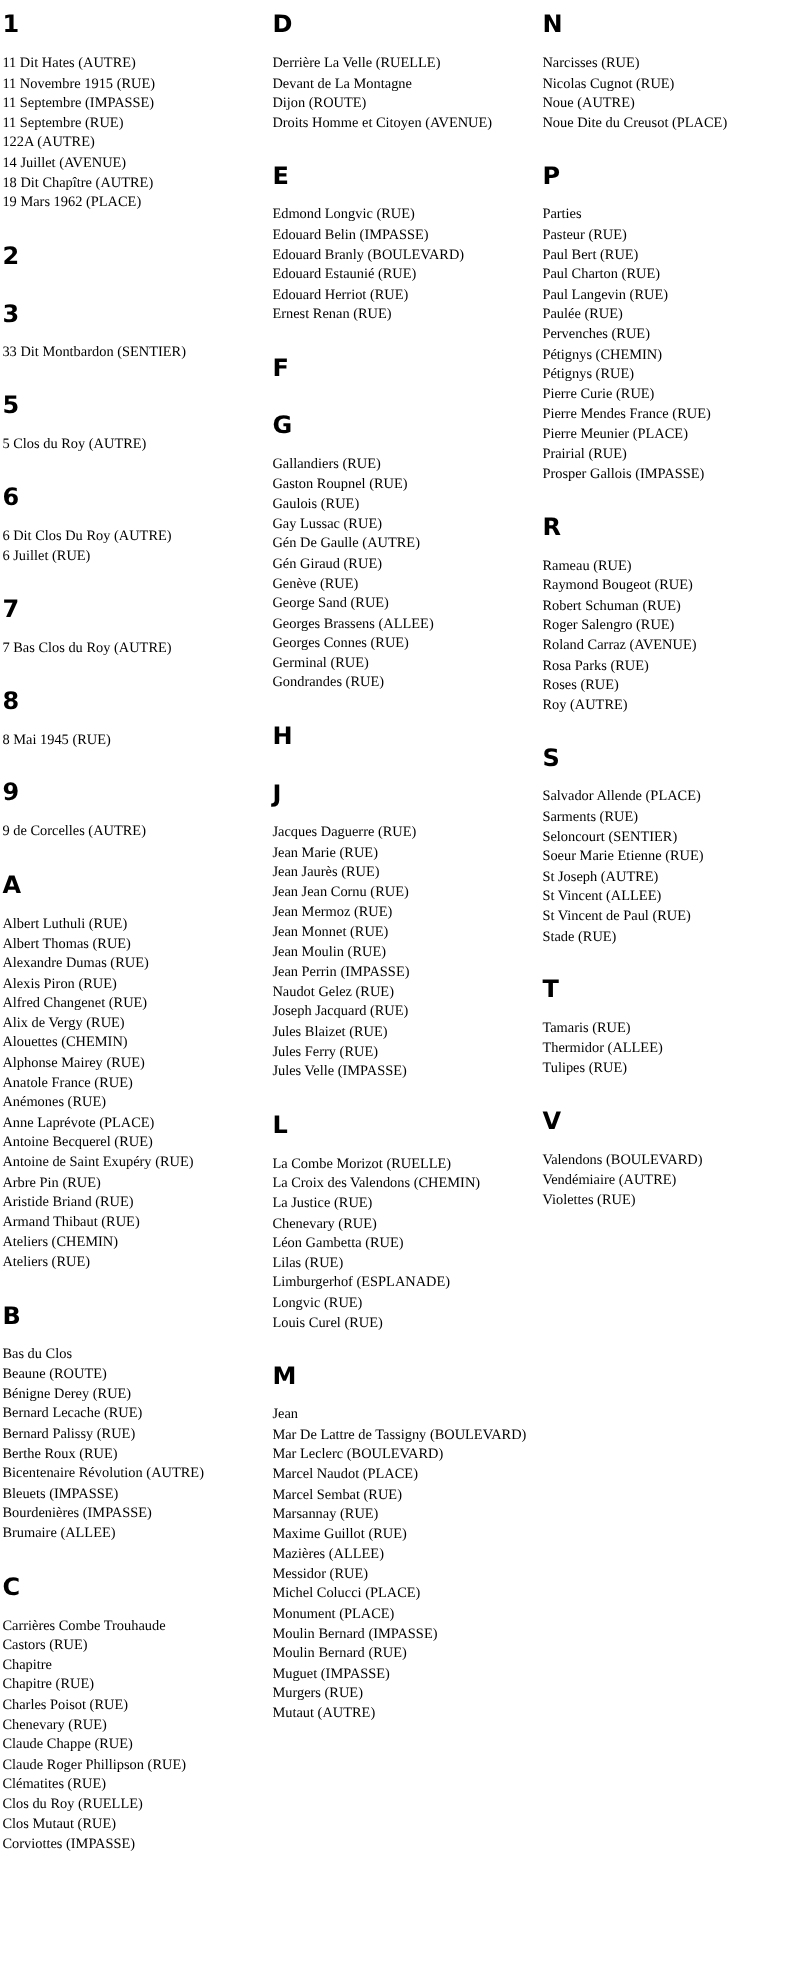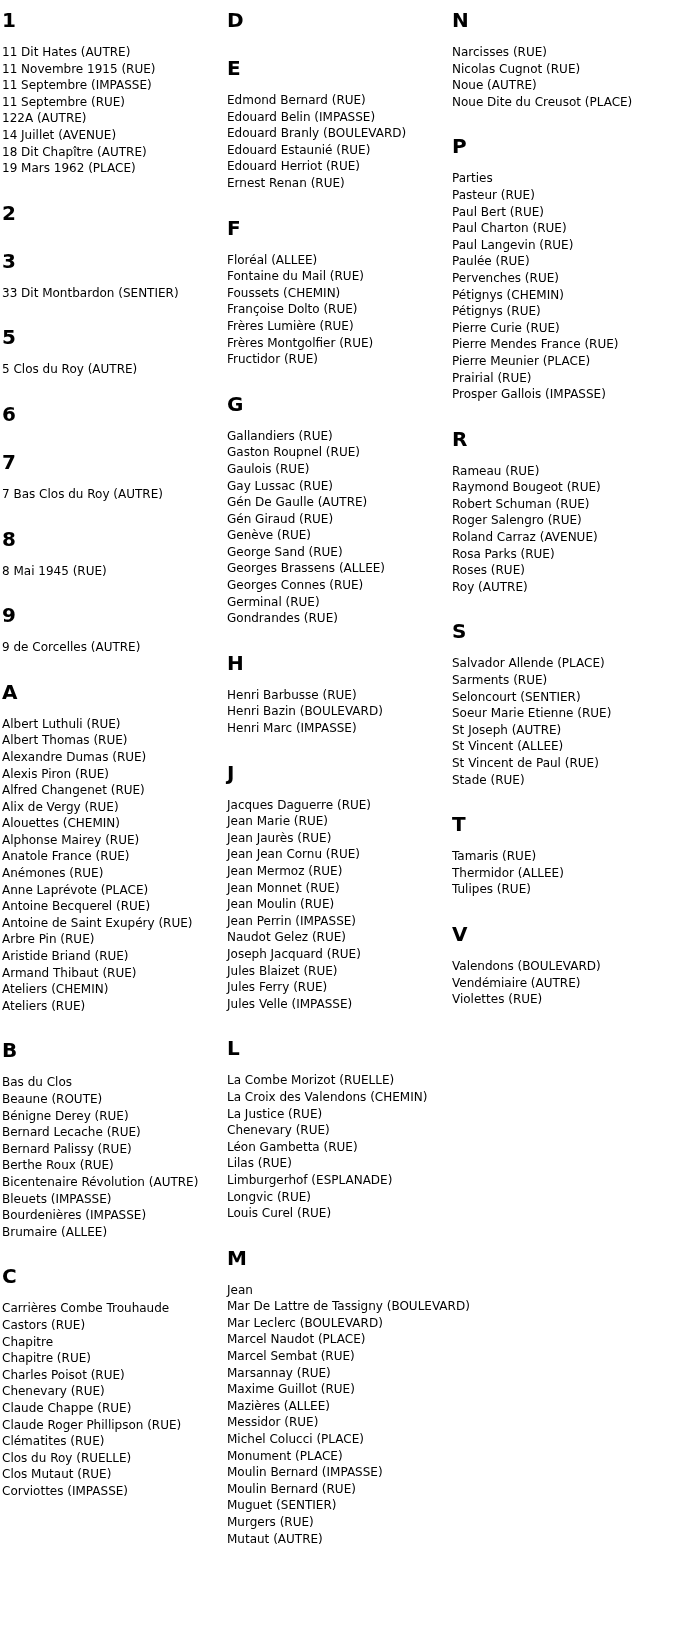"11 Dit Hates (AUTRE)" ul.entry-list { font-family: none -> Liberation Serif, serif }
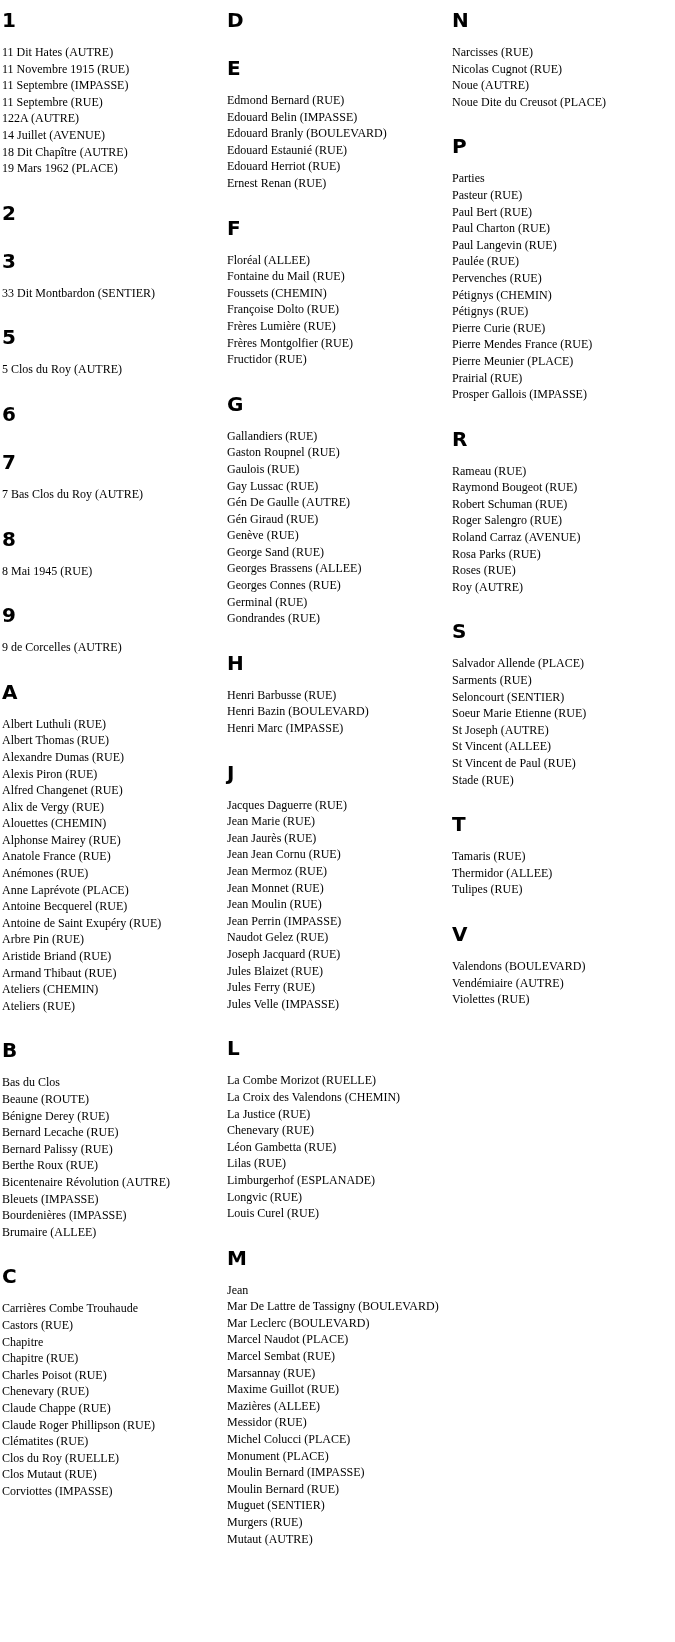"Derrière La Velle (RUELLE)" ul.entry-list { html: none -> <ul> <li>Derrière La Velle (RUELLE)</li> <li>Devant de La Montagne</li> <li>Dijon (ROUTE)</li> <li>Droits Homme et Citoyen (AVENUE)</li> </ul> }
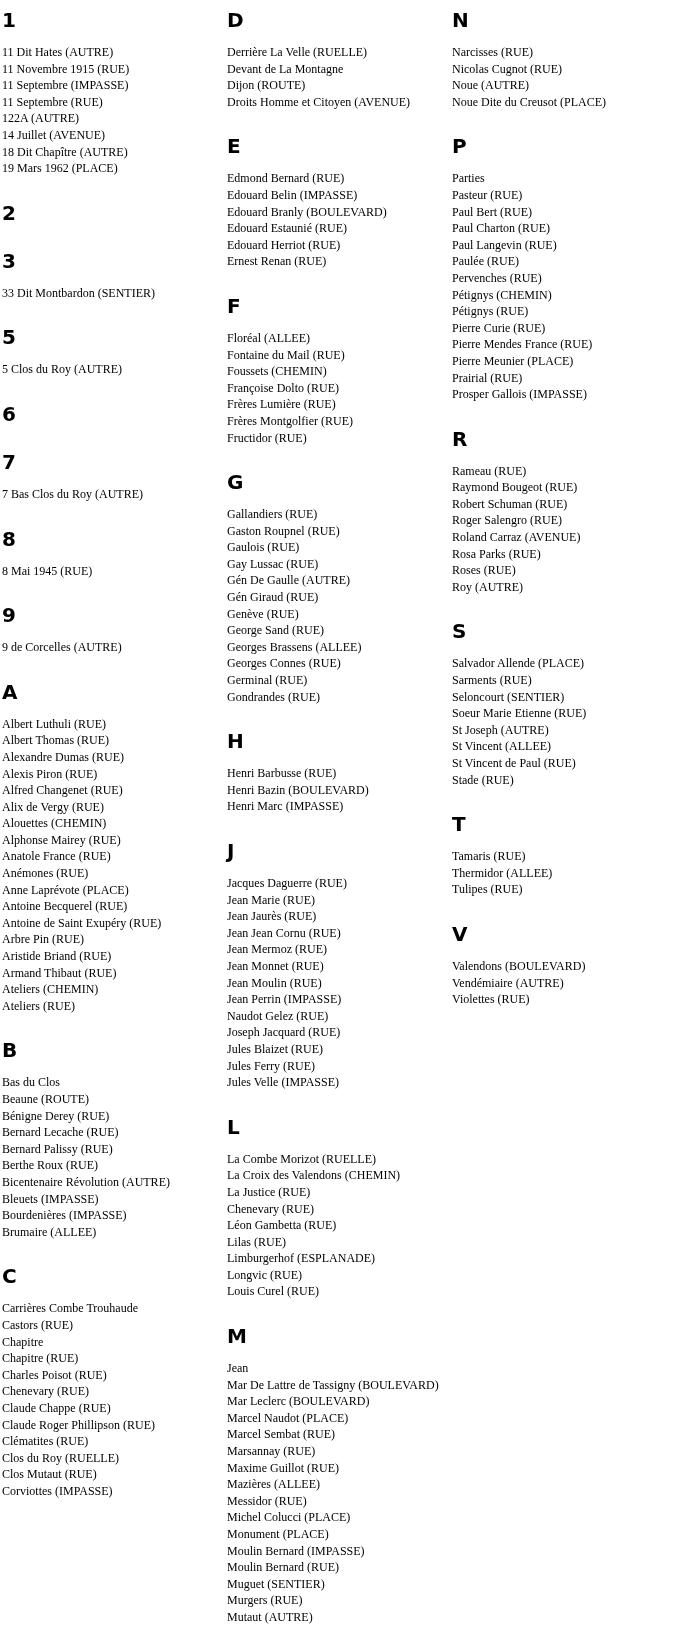"Edmond Bernard (RUE)" li.entry { text: Bernard -> Longvic }
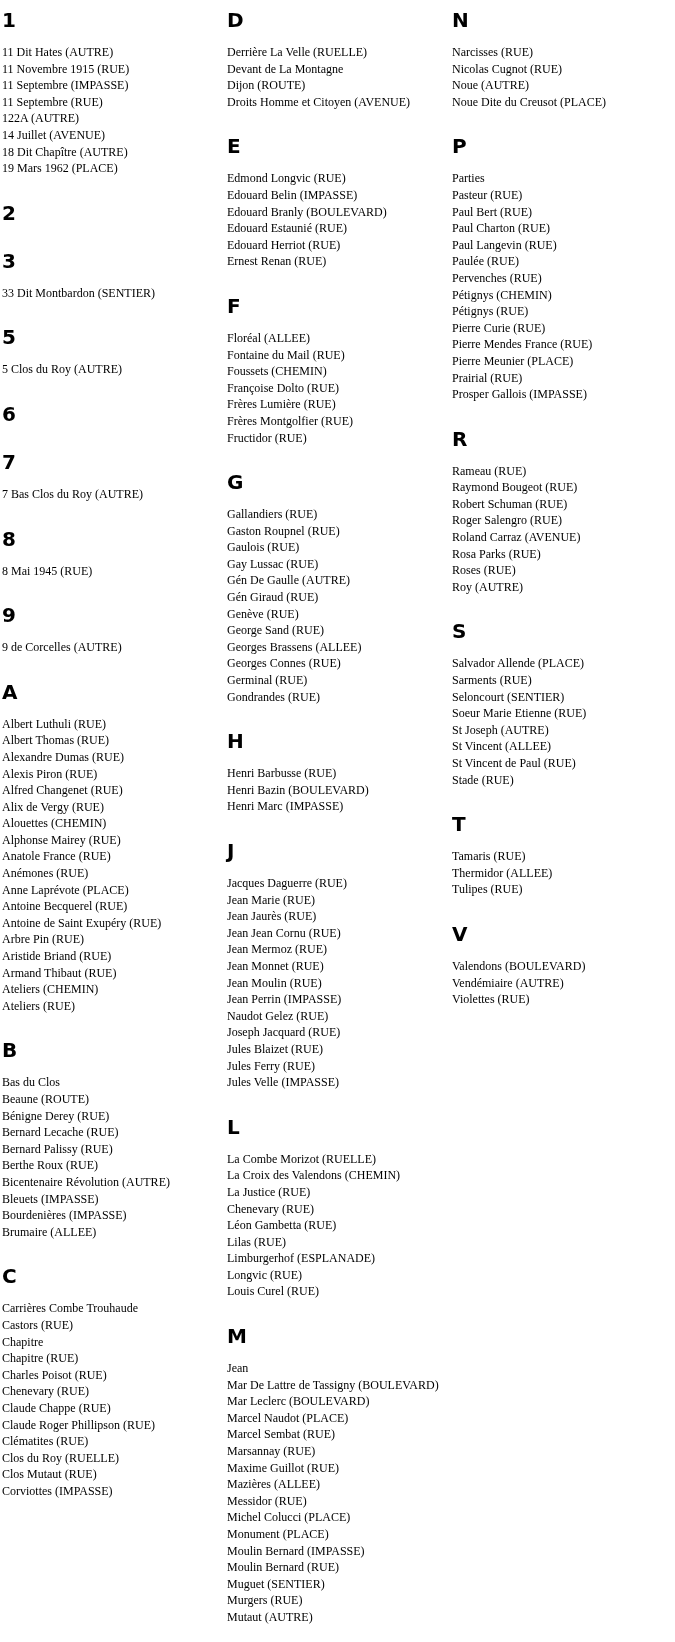"Floréal (ALLEE)" ul.entry-list { html: <ul> <li>Floréal (ALLEE)</li> <li>Fontaine du Mail (RUE)</li> <li>Foussets (CHEMIN)</li> <li>Françoise Dolto (RUE)</li> <li>Frères Lumière (RUE)</li> <li>Frères Montgolfier (RUE)</li> <li>Fructidor (RUE)</li> </ul> -> none }
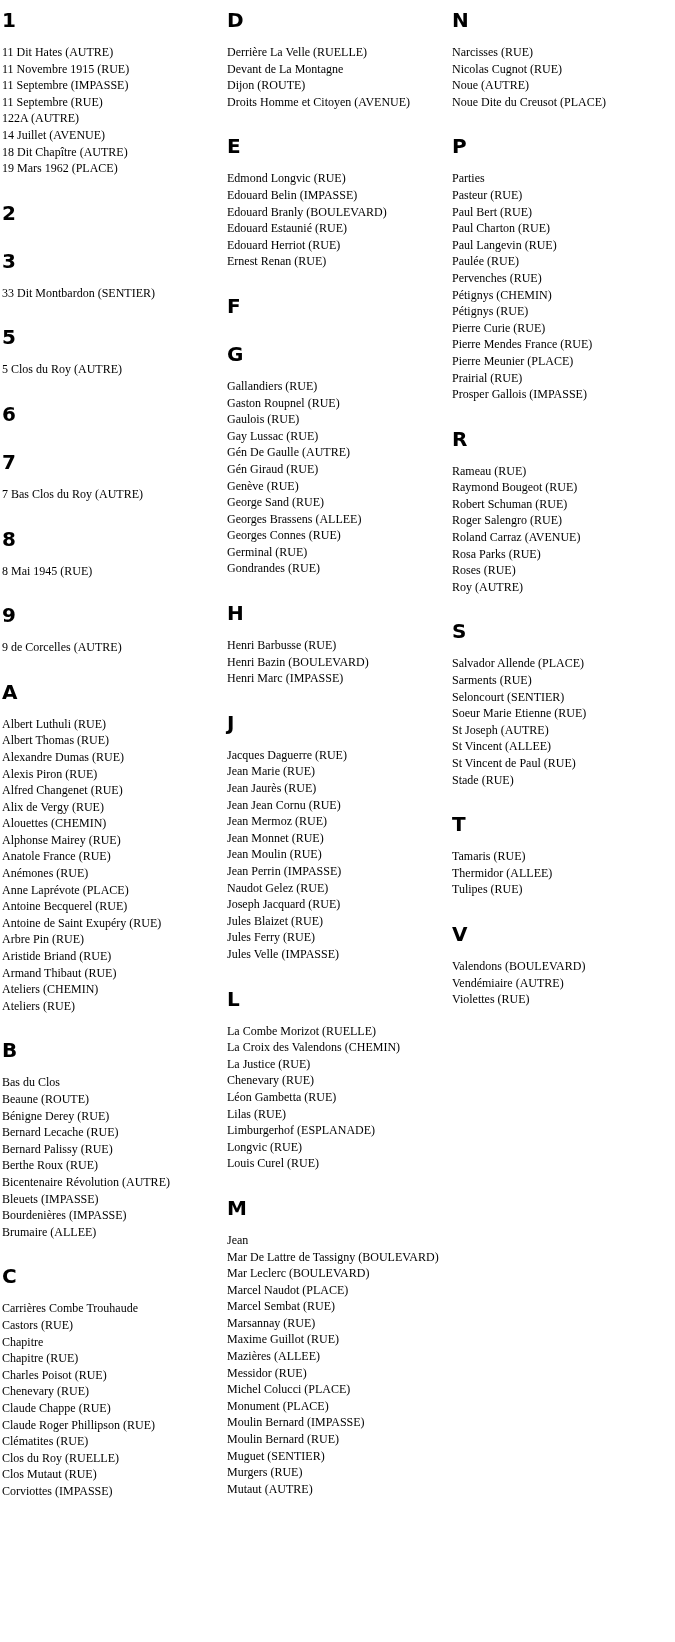"6 Dit Clos Du Roy" ul.entry-list { html: none -> <ul> <li>6 Dit Clos Du Roy (AUTRE)</li> <li>6 Juillet (RUE)</li> </ul> }
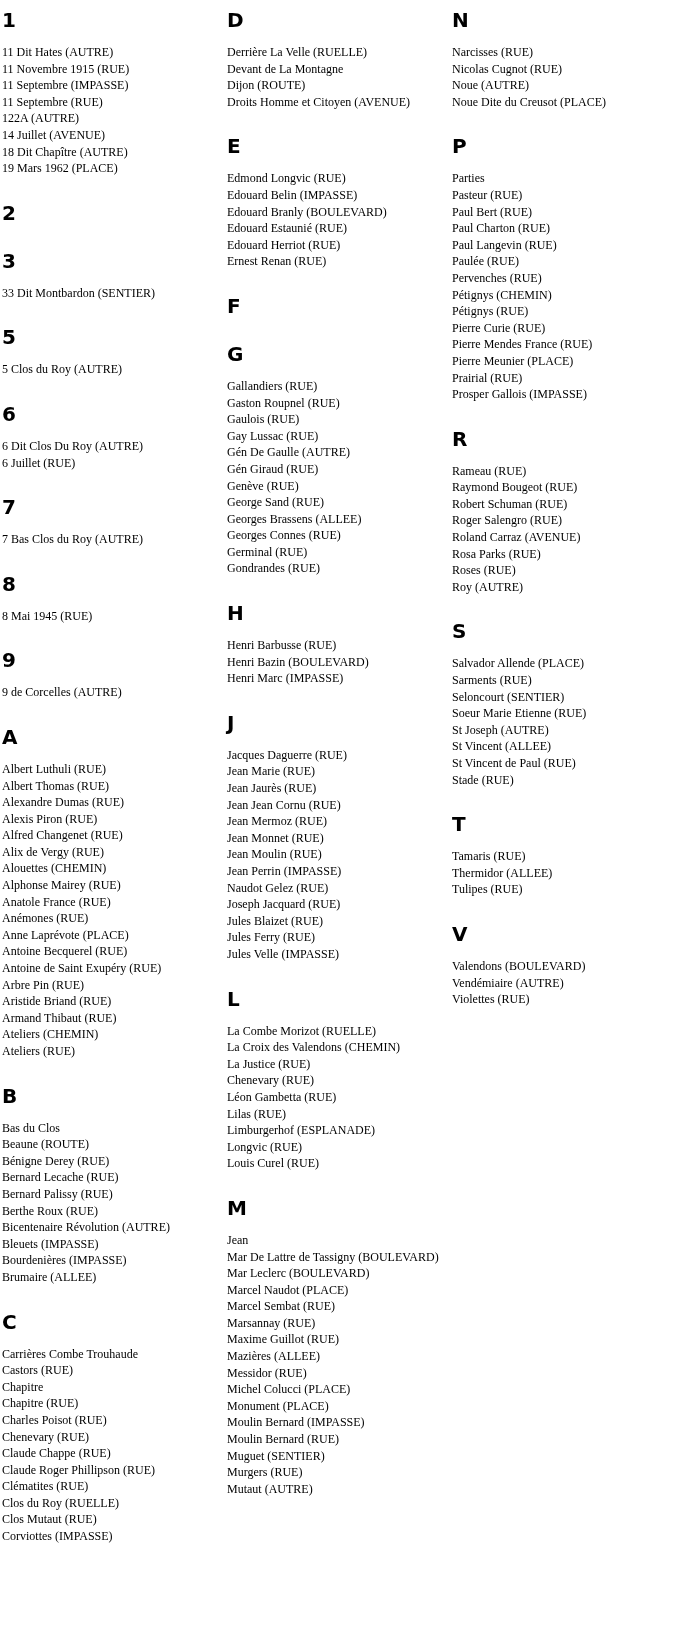"Henri Barbusse (RUE)" ul.entry-list { html: <ul> <li>Henri Barbusse (RUE)</li> <li>Henri Bazin (BOULEVARD)</li> <li>Henri Marc (IMPASSE)</li> </ul> -> none }
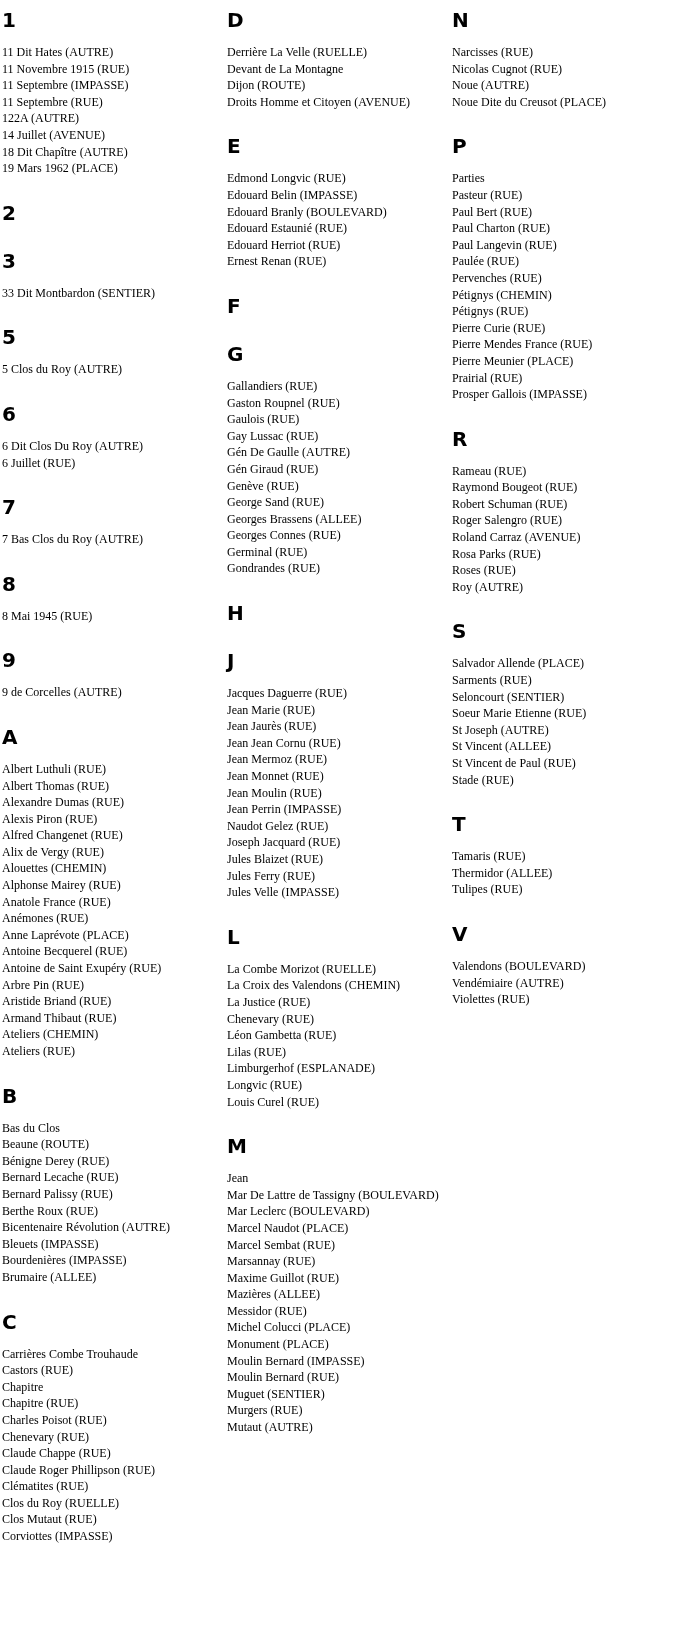"Muguet (SENTIER)" li.entry { text: SENTIER -> IMPASSE }
